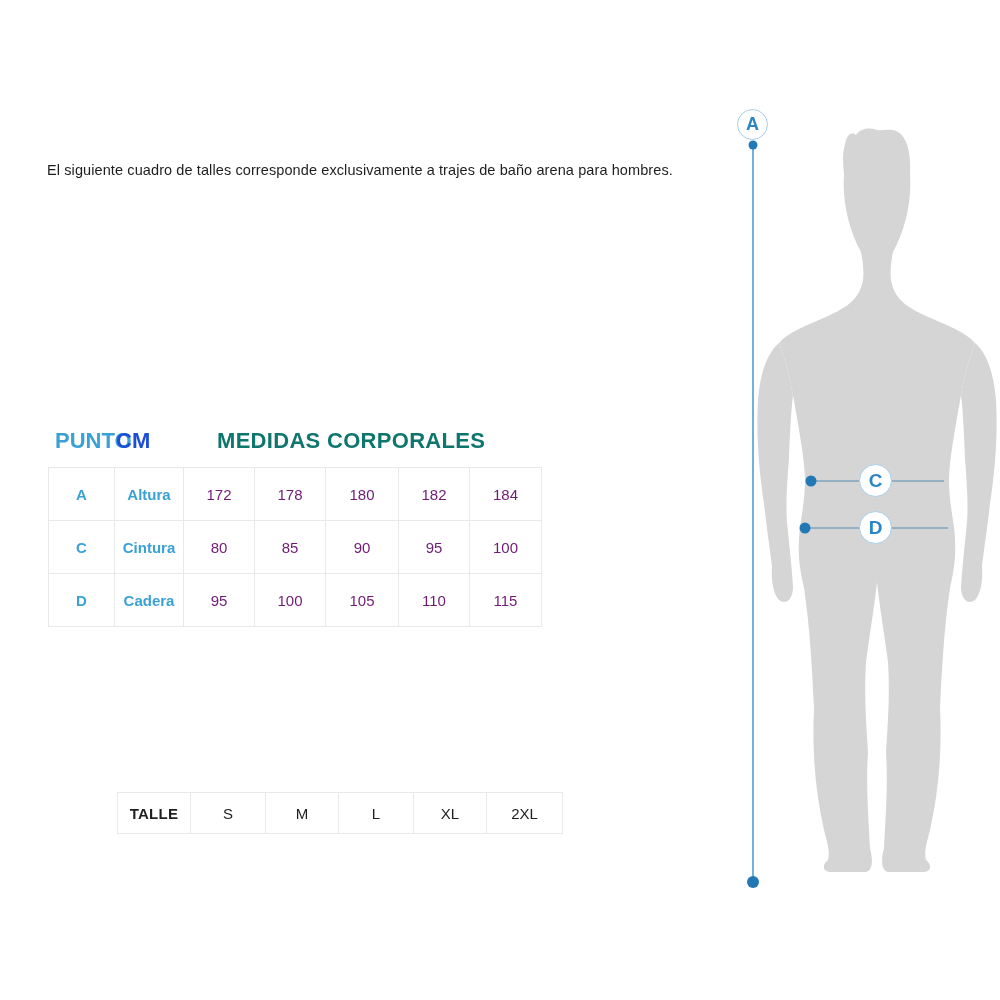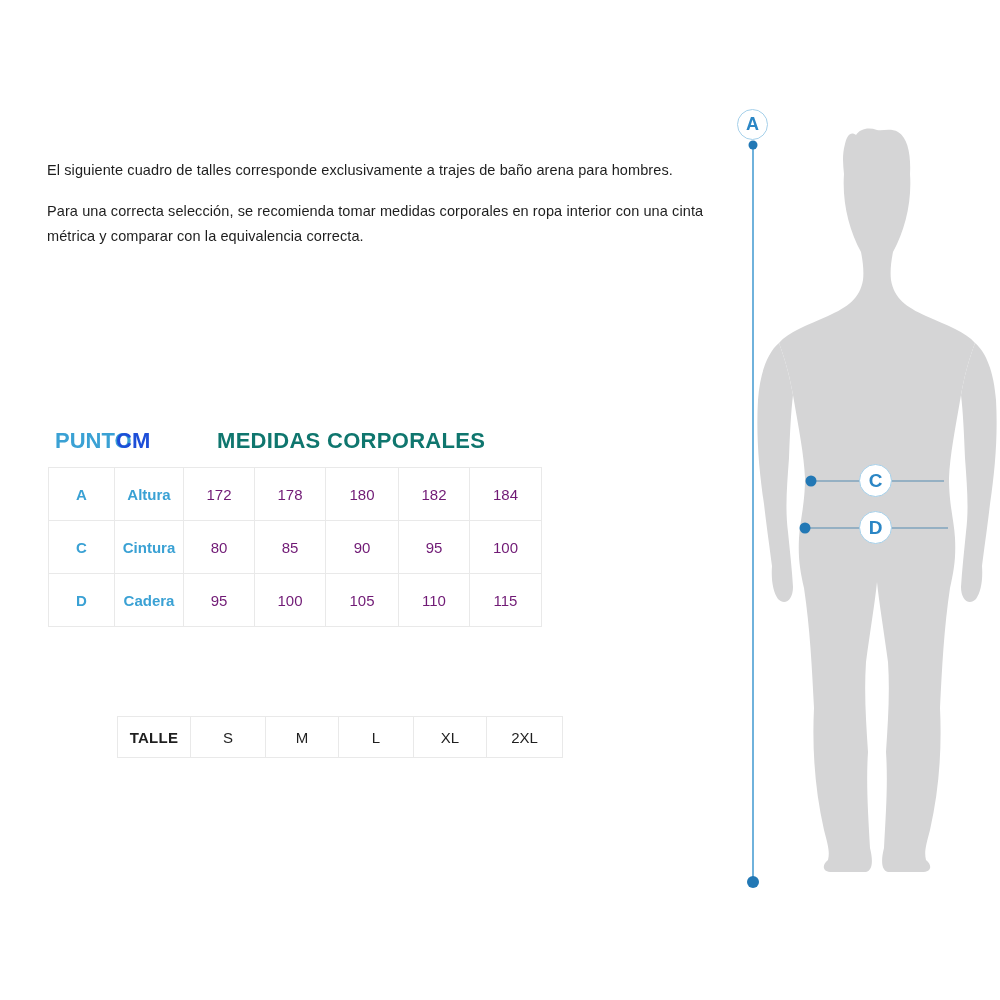"Para una correcta selección, se" p { html: <p>Para una correcta selección, se recomienda tomar medidas corporales en ropa interior con una cinta métrica y comparar con la equivalencia correcta.</p> -> none }
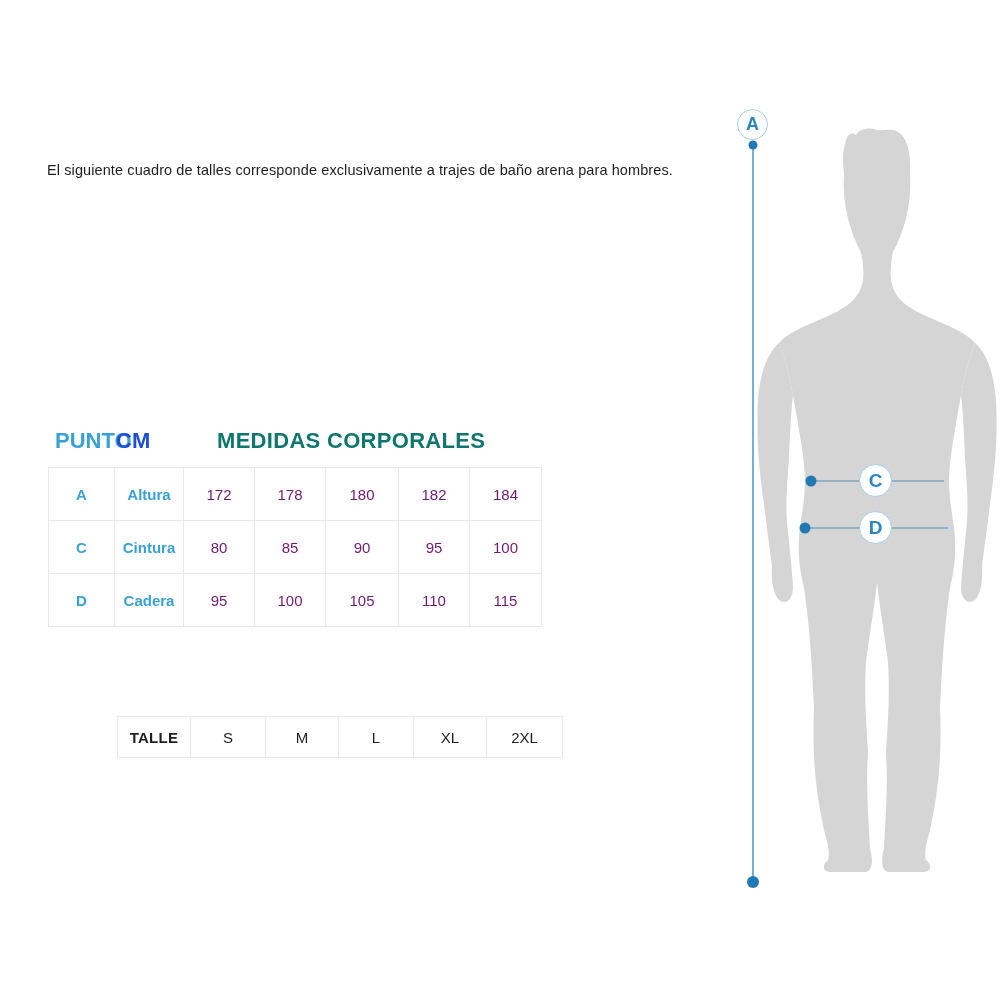"TALLE" .talle-table { top: 716px -> 792px }
